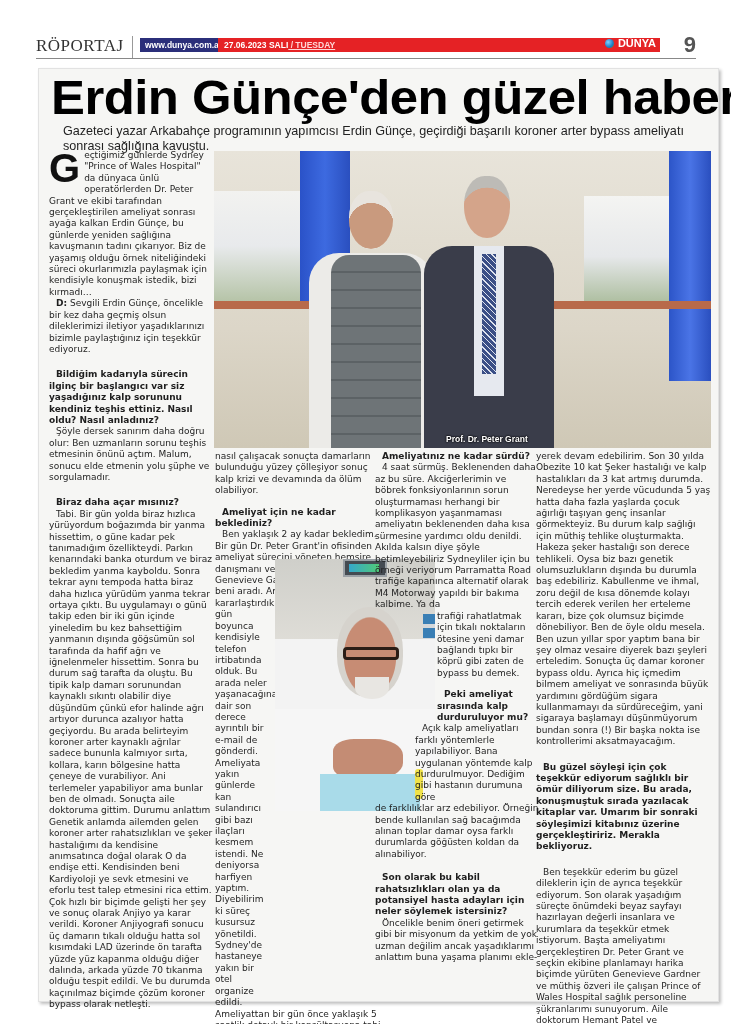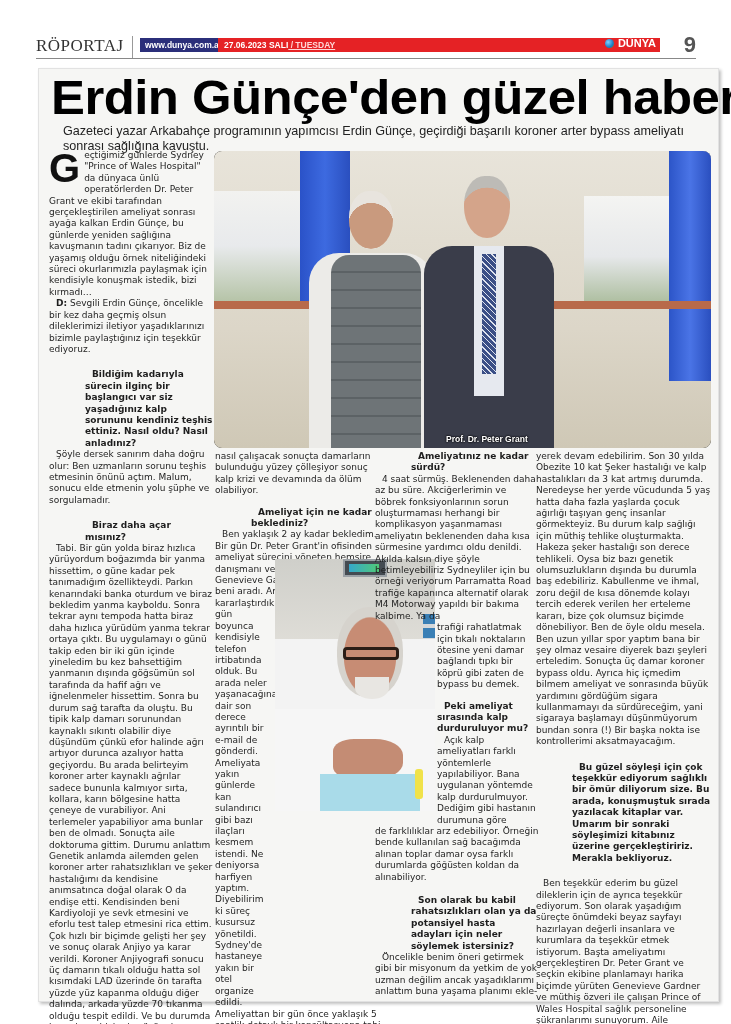"Bildiğim kadarıyla sürecin ilginç bir" .col .q { margin-left: 36px -> none }
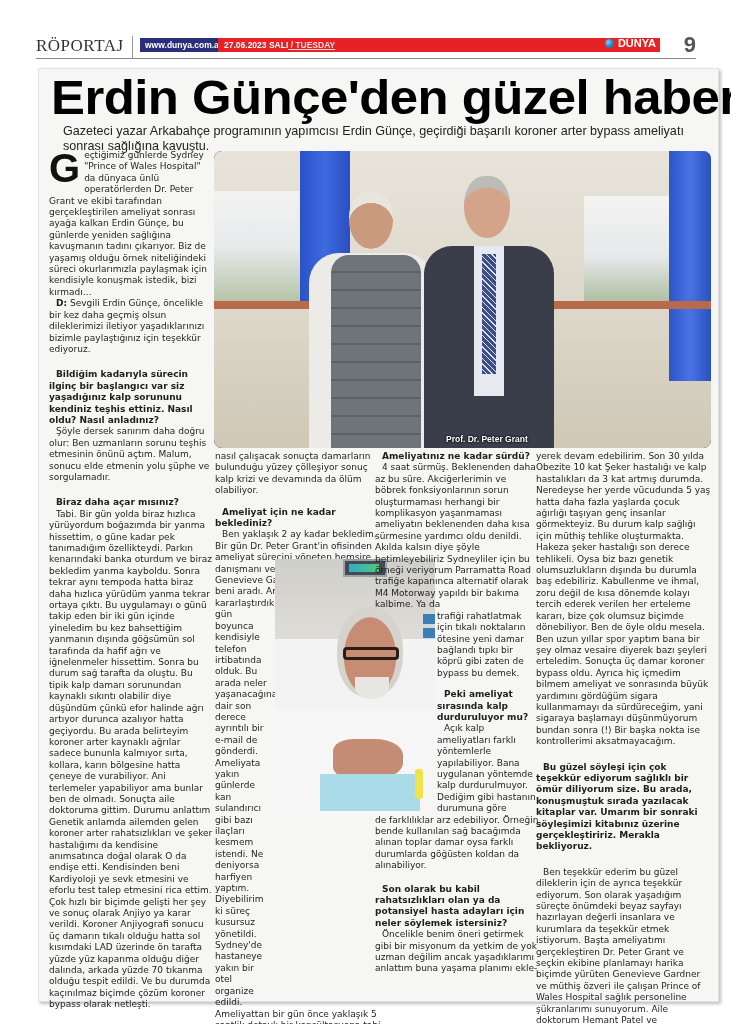"Prof. Dr. Peter Grant" .photo-main { border-radius: 8px -> none }
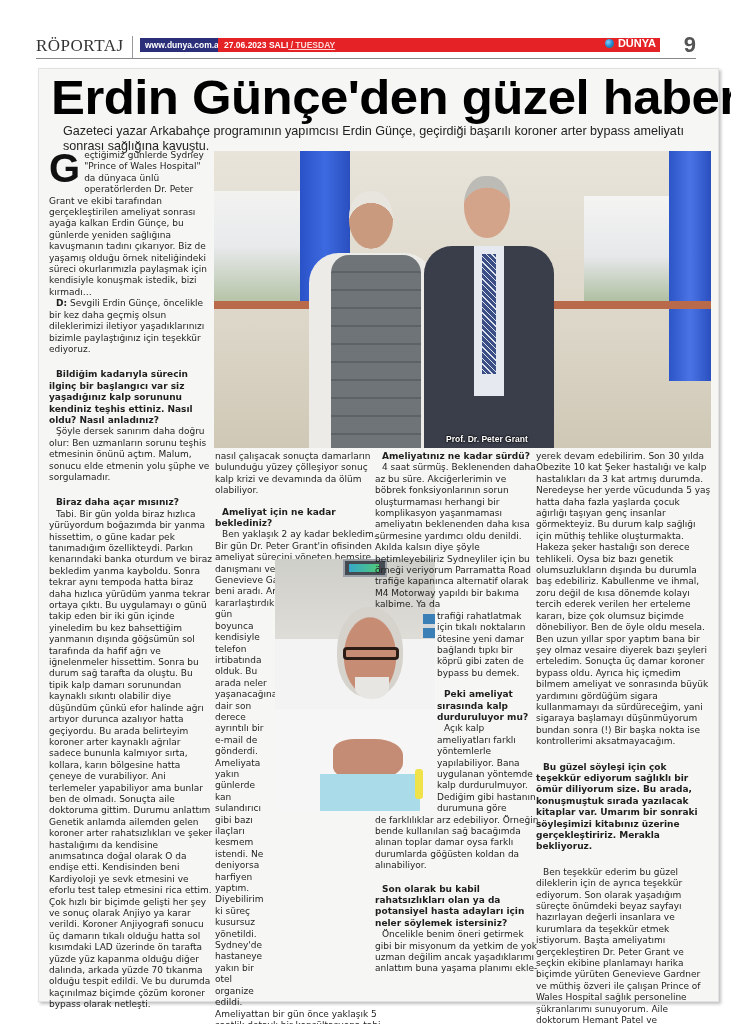"Açık kalp ameliyatları farklı" p { margin-left: 62px -> 40px }
